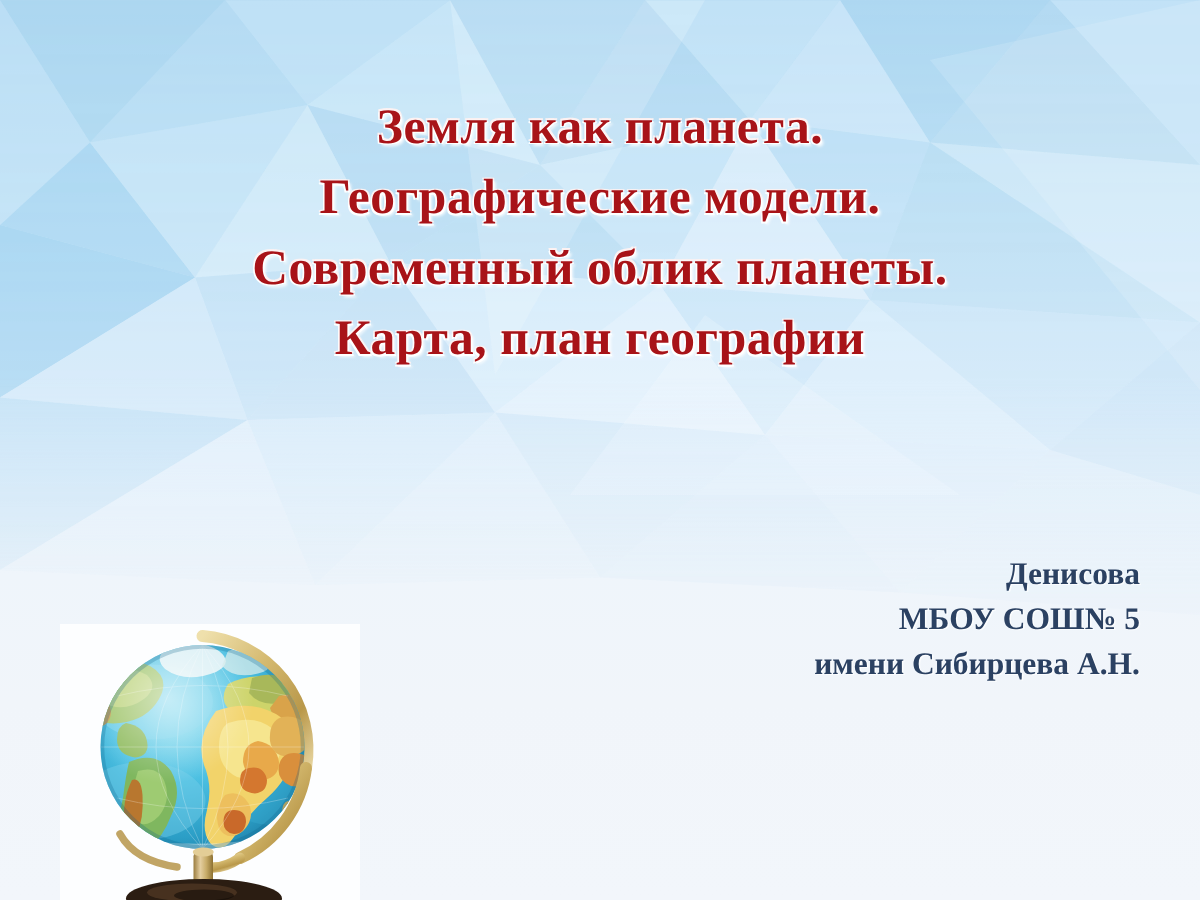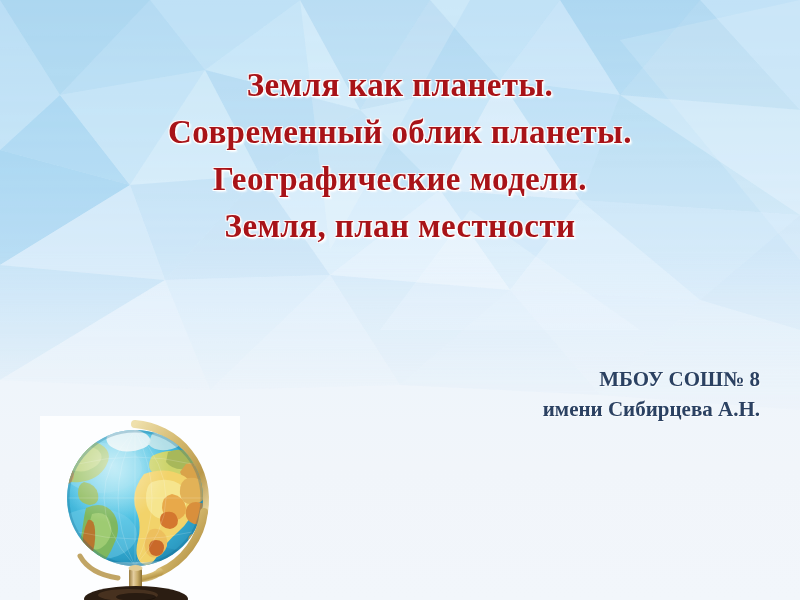"Земля как планеты." span.title-line { text: планеты -> планета }
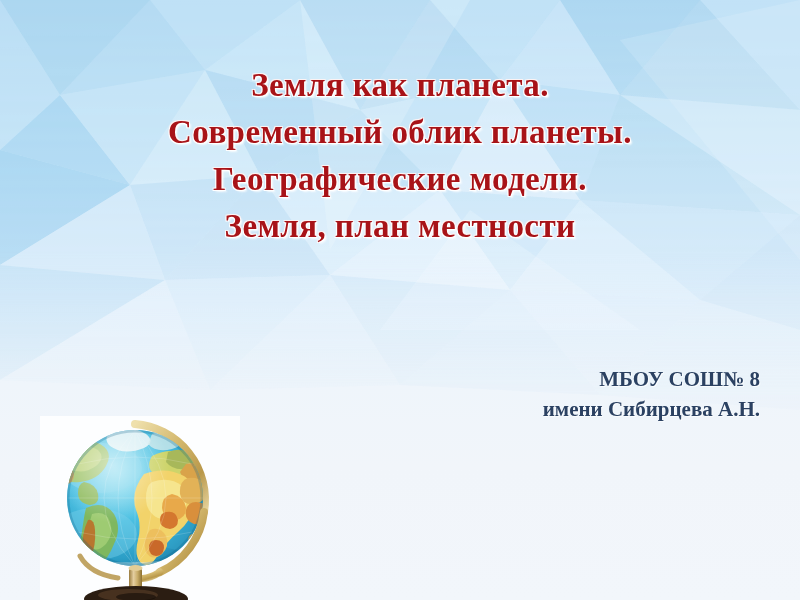"Современный облик планеты." span.title-line { order: before "Географические модели." -> after "Географические модели." }
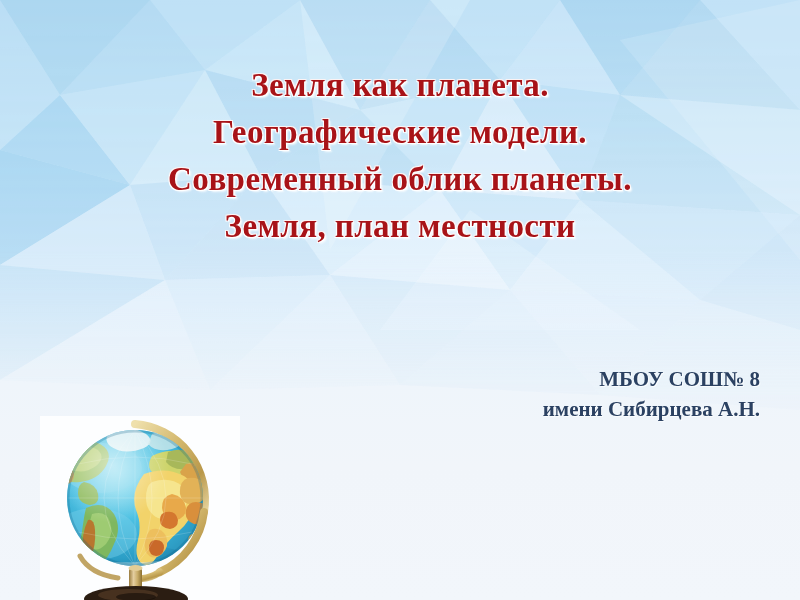"Земля, план местности" span.title-line { text: Земля, план местности -> Карта, план географии }
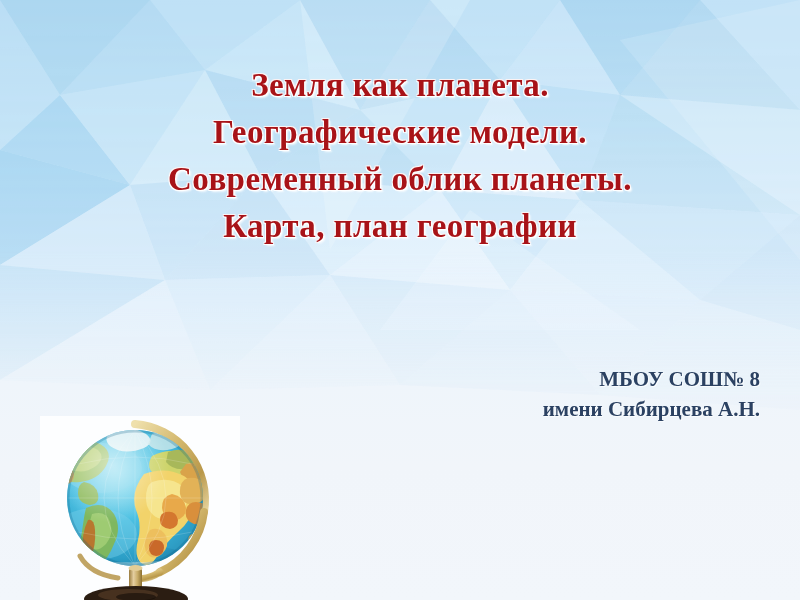"Денисова" span.author-line { html: none -> <span>Денисова</span> }
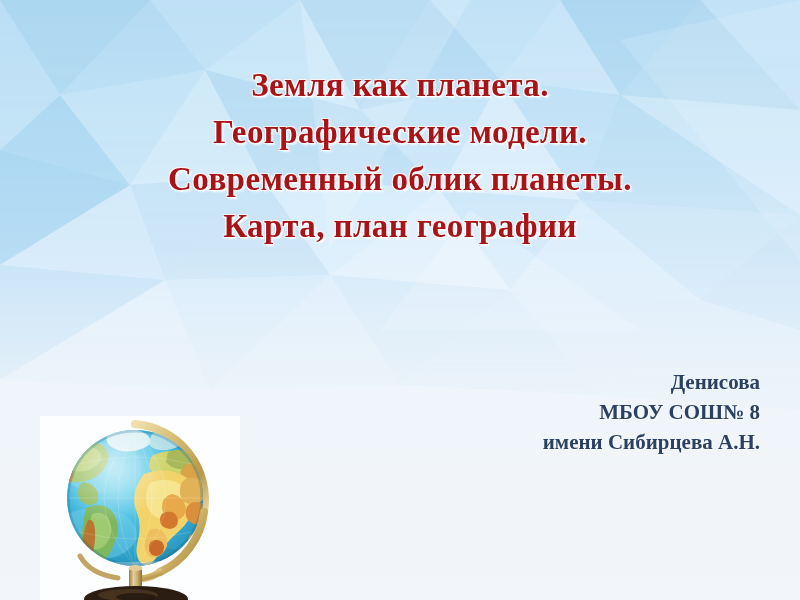"МБОУ СОШ№ 8" span.author-line { text: 8 -> 5 }
